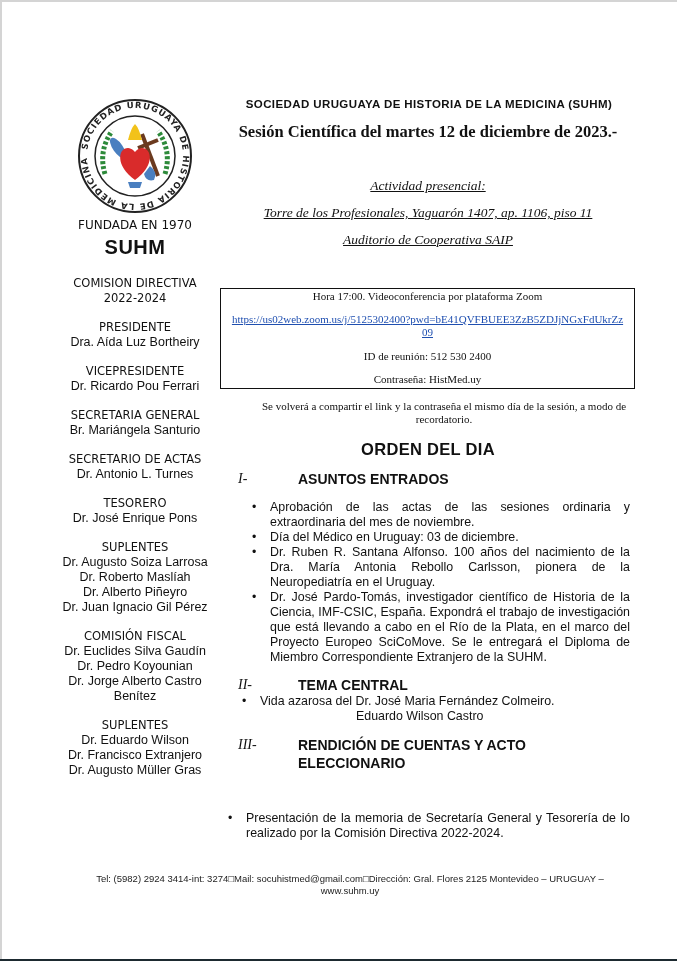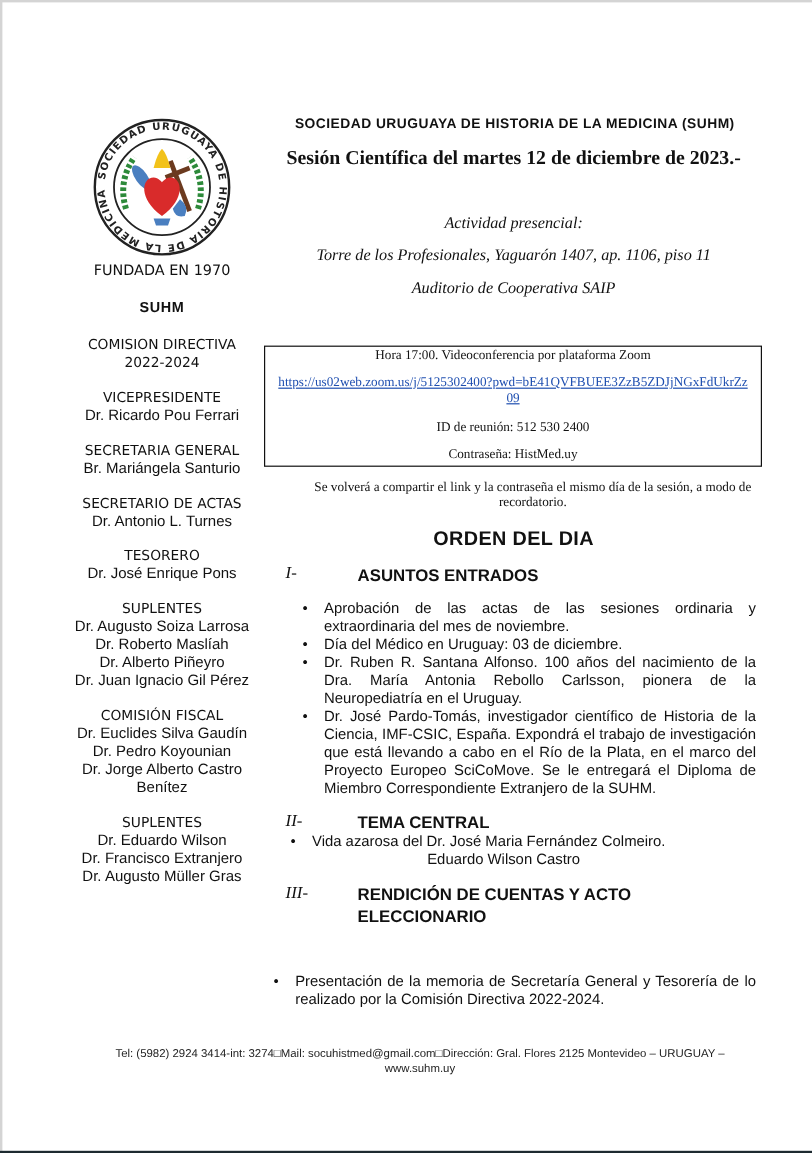"Actividad presencial:" .presencial { text-decoration: none -> underline }
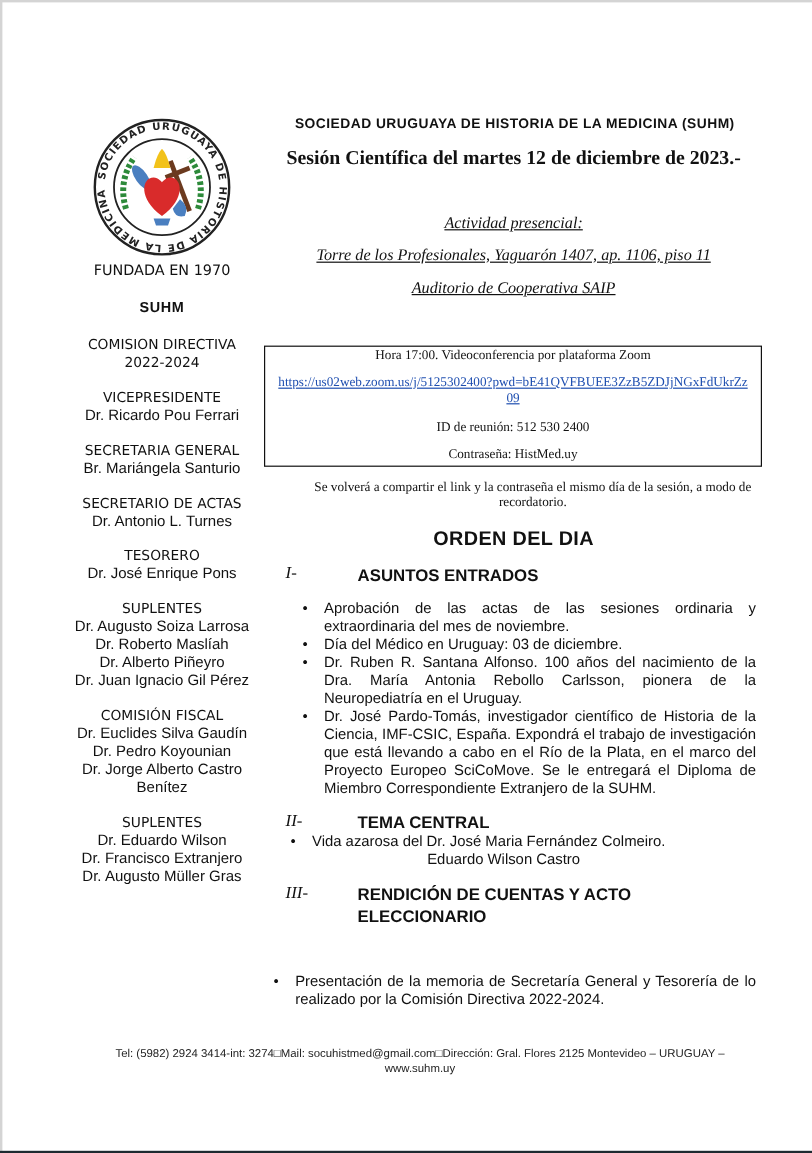"SUHM" .suhm { font-size: 12px -> 20px; margin-top: 16px -> 3px }
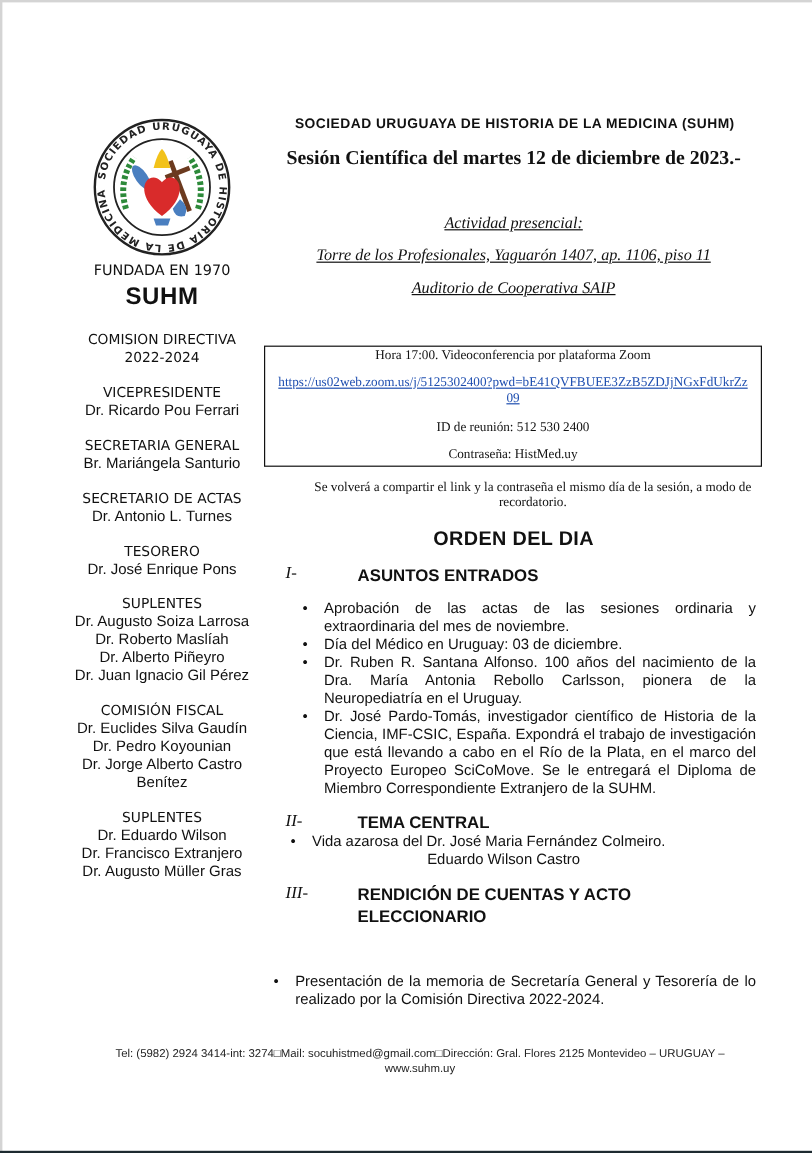"PRESIDENTE" div.group { html: none -> <div> <div>PRESIDENTE</div> <div>Dra. Aída Luz Bortheiry</div> </div> }
